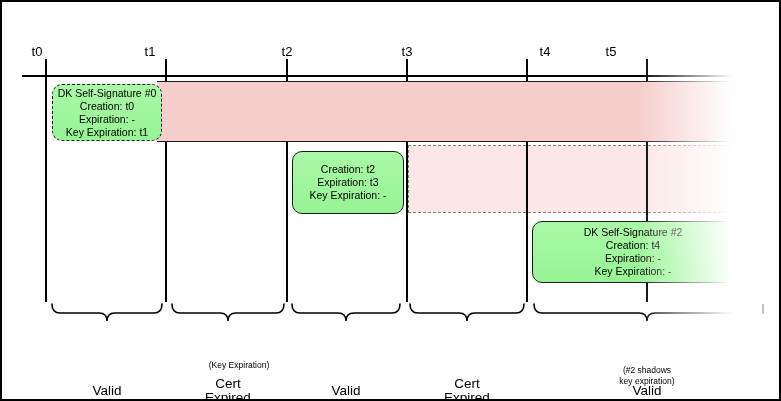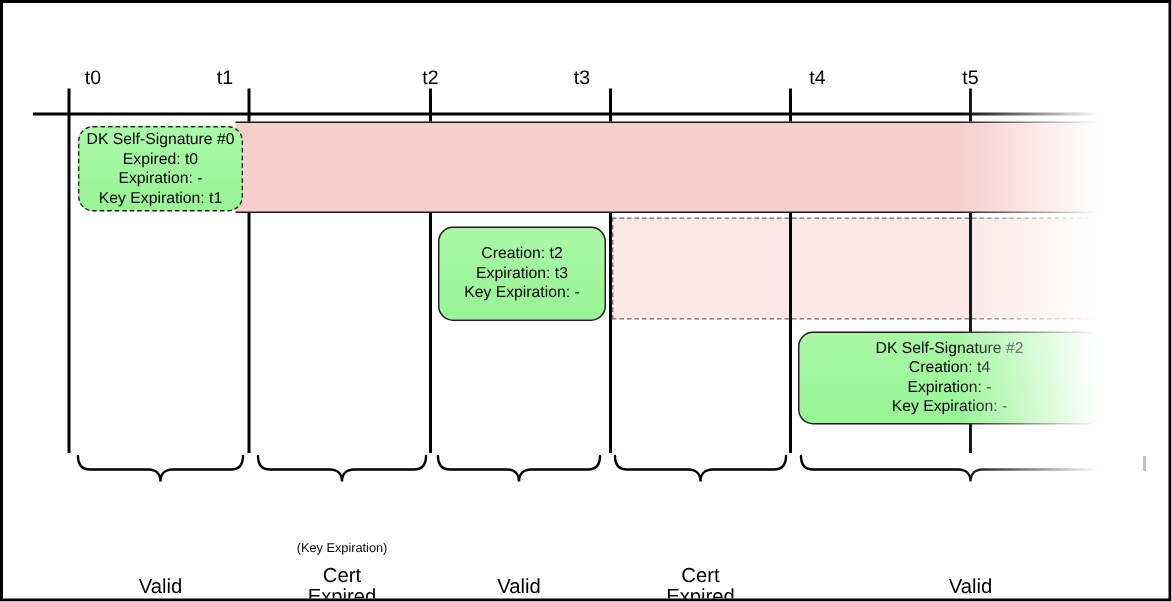"t0" div.tlabel { left: 45px -> 20px }
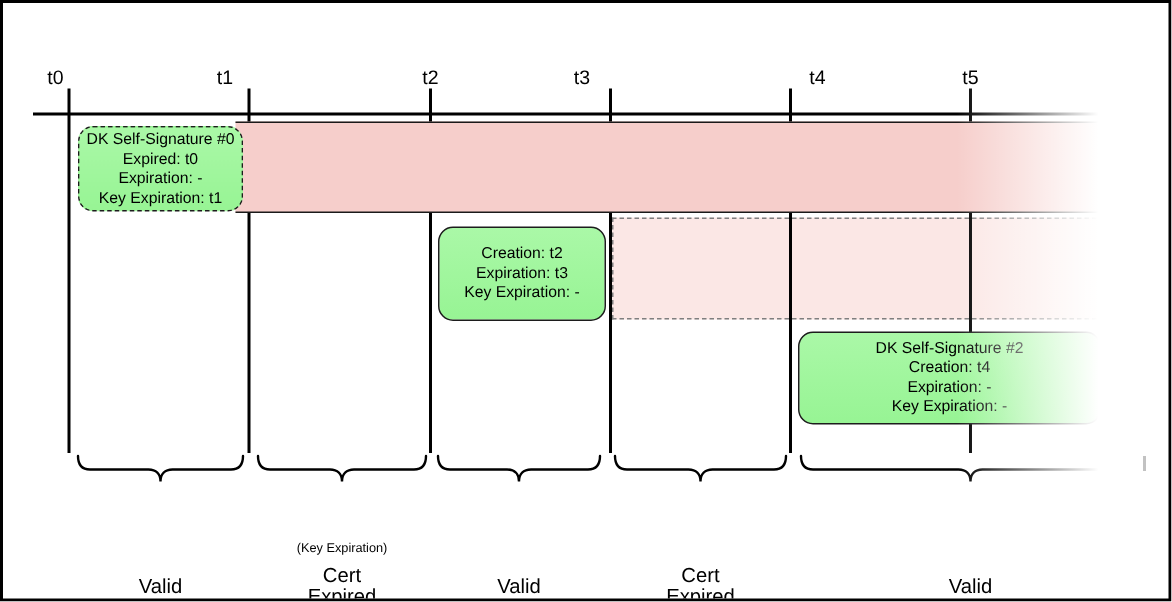"t3" div.tlabel { left: 371px -> 390px }
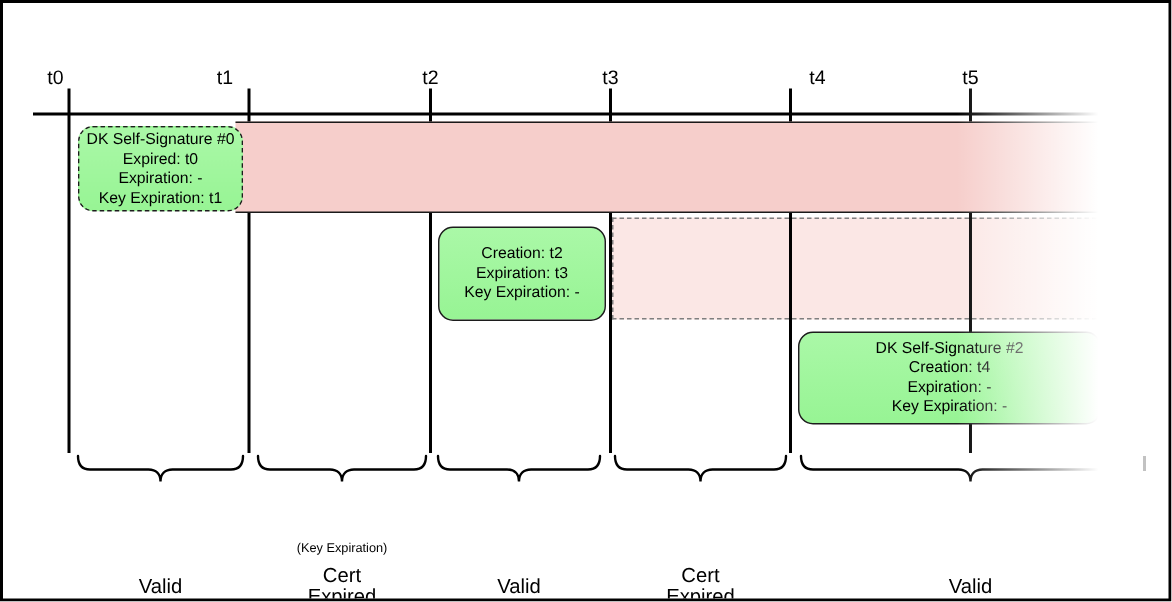"t5" div.tlabel { left: 630px -> 594px }
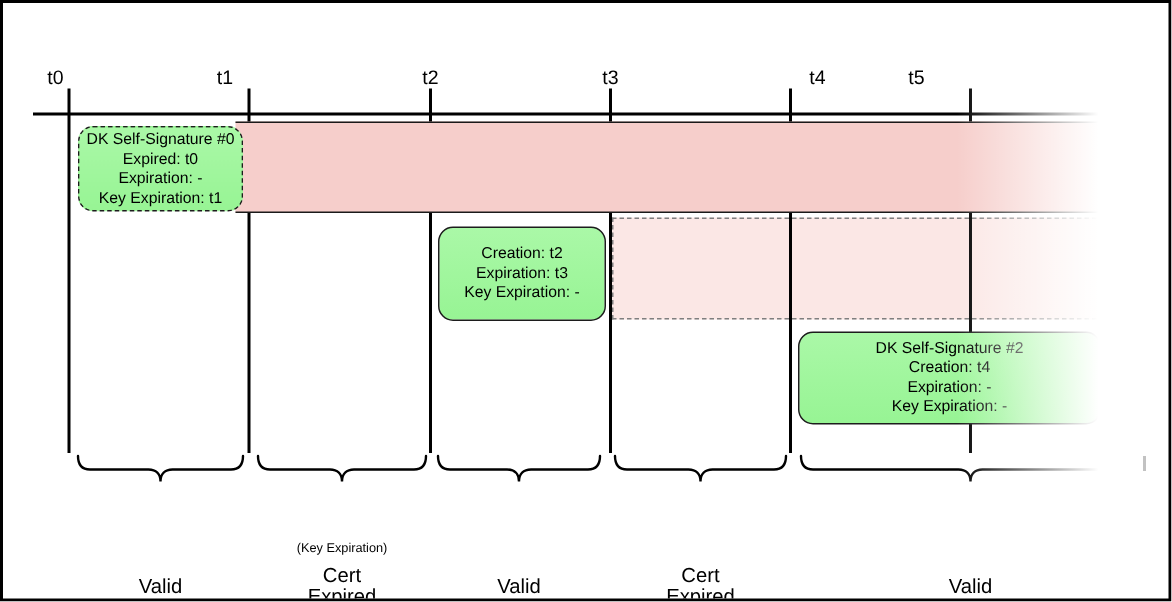"Expired: t0" div { text: Expired -> Creation }
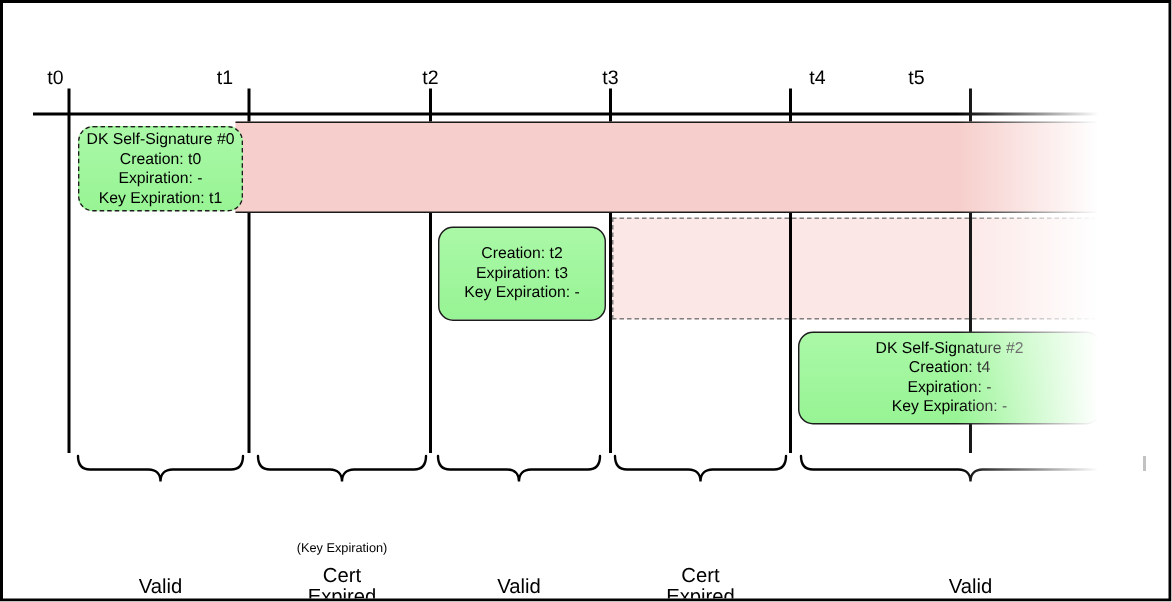"(Key Expiration)" div.pnote { left: 171px -> 182px }
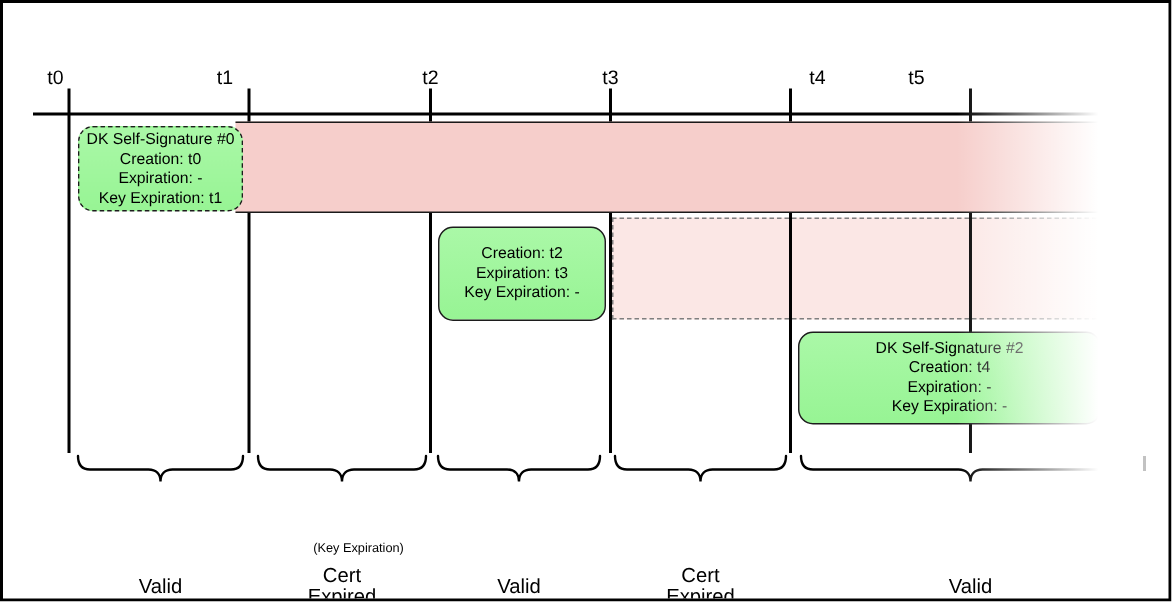"(#2 shadows" div.pnote { html: none -> <div> <div>(#2 shadows</div> <div>key expiration)</div> </div> }
